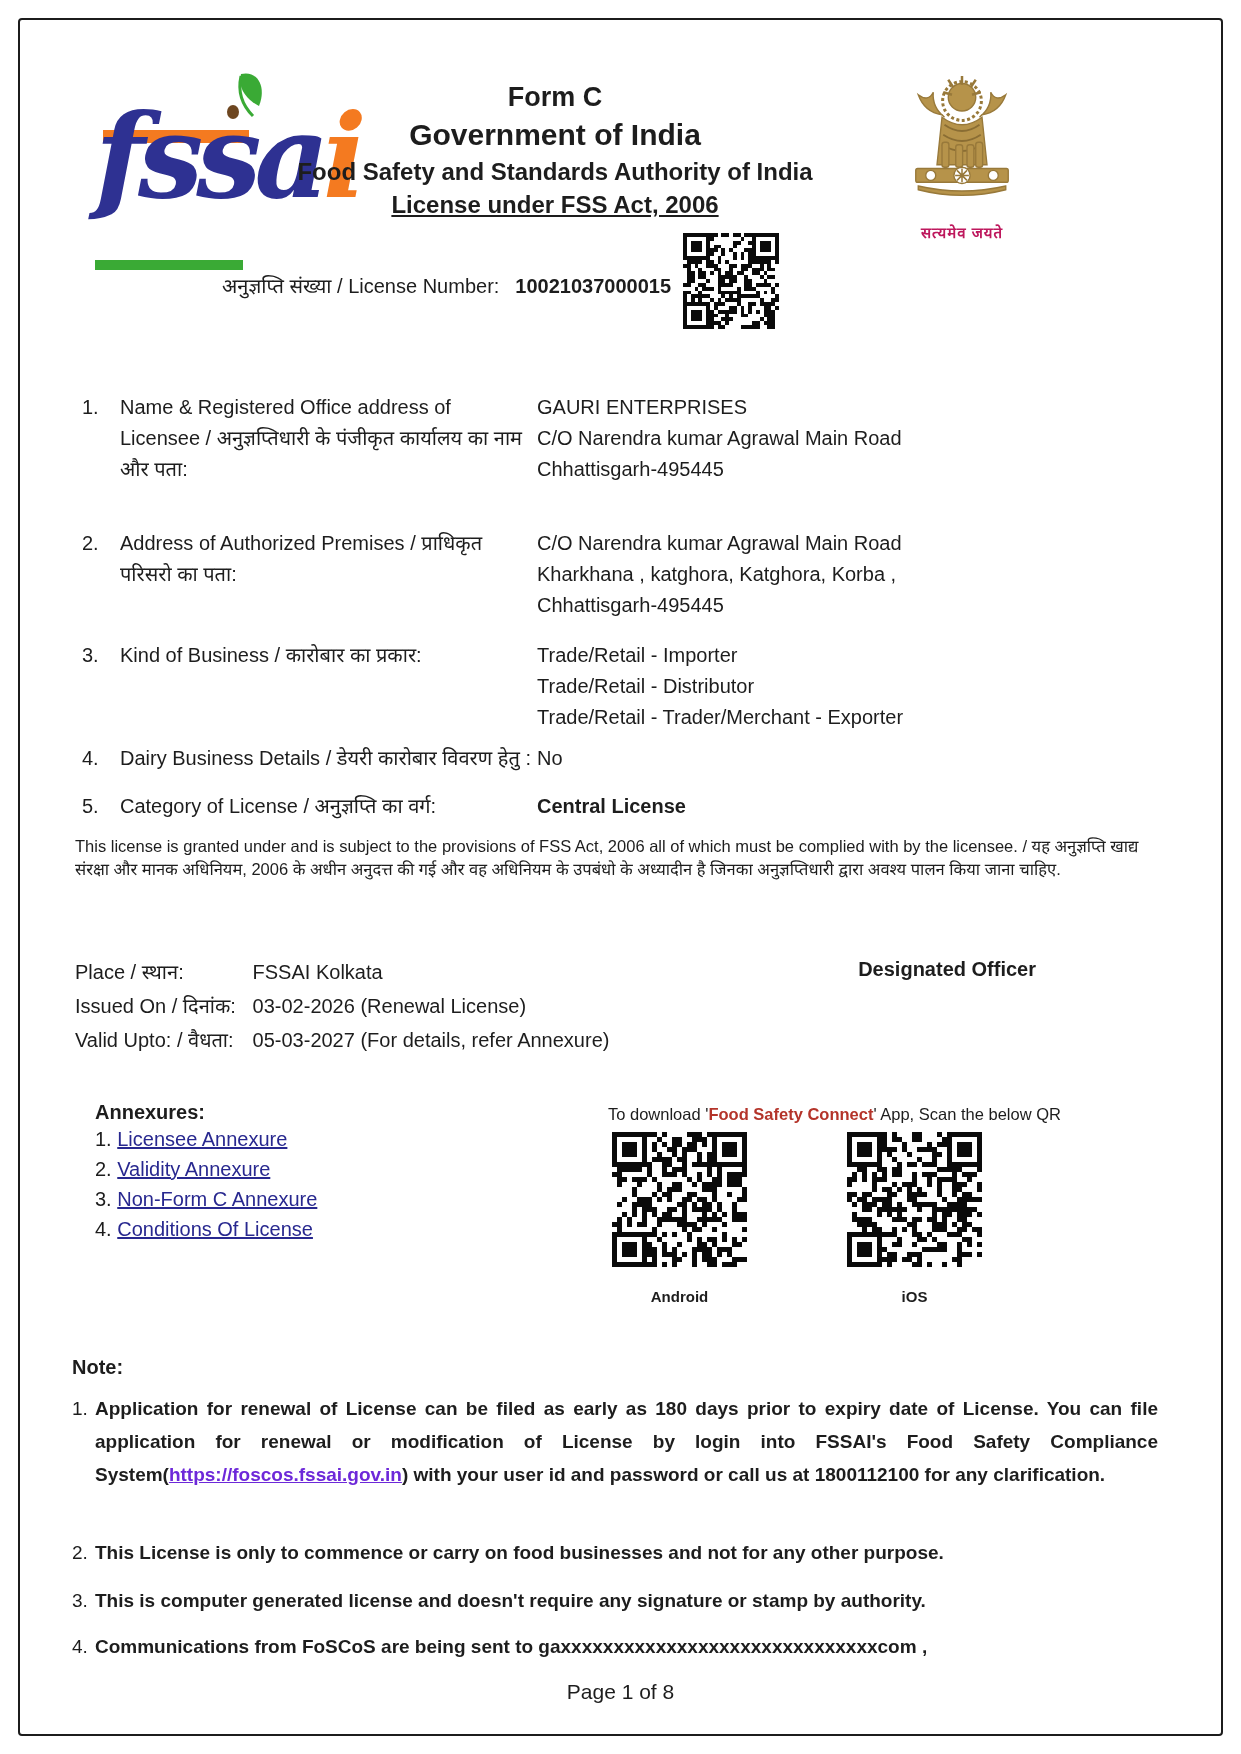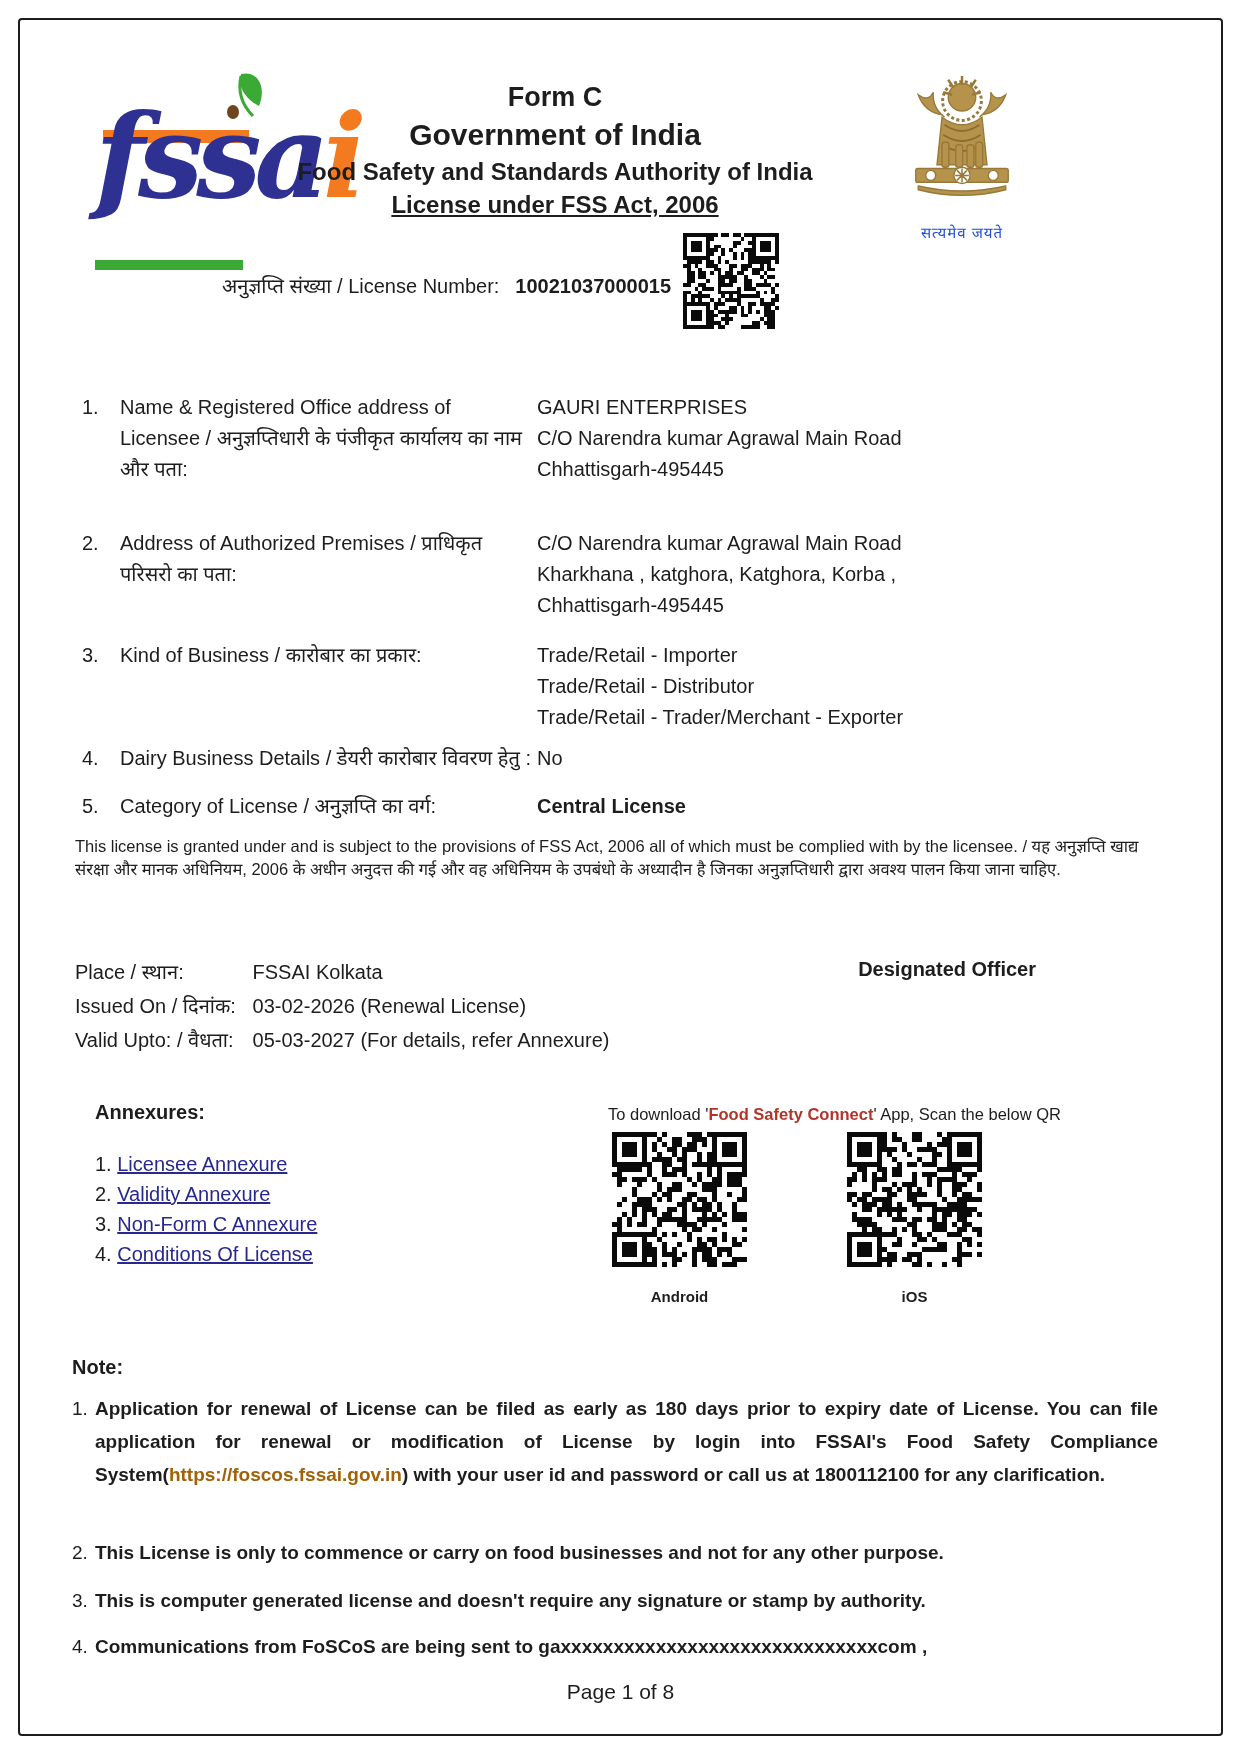"सत्यमेव जयते" .emblem-motto { color: #1d4ed8 -> #be185d; font-weight: 400 -> 700 }
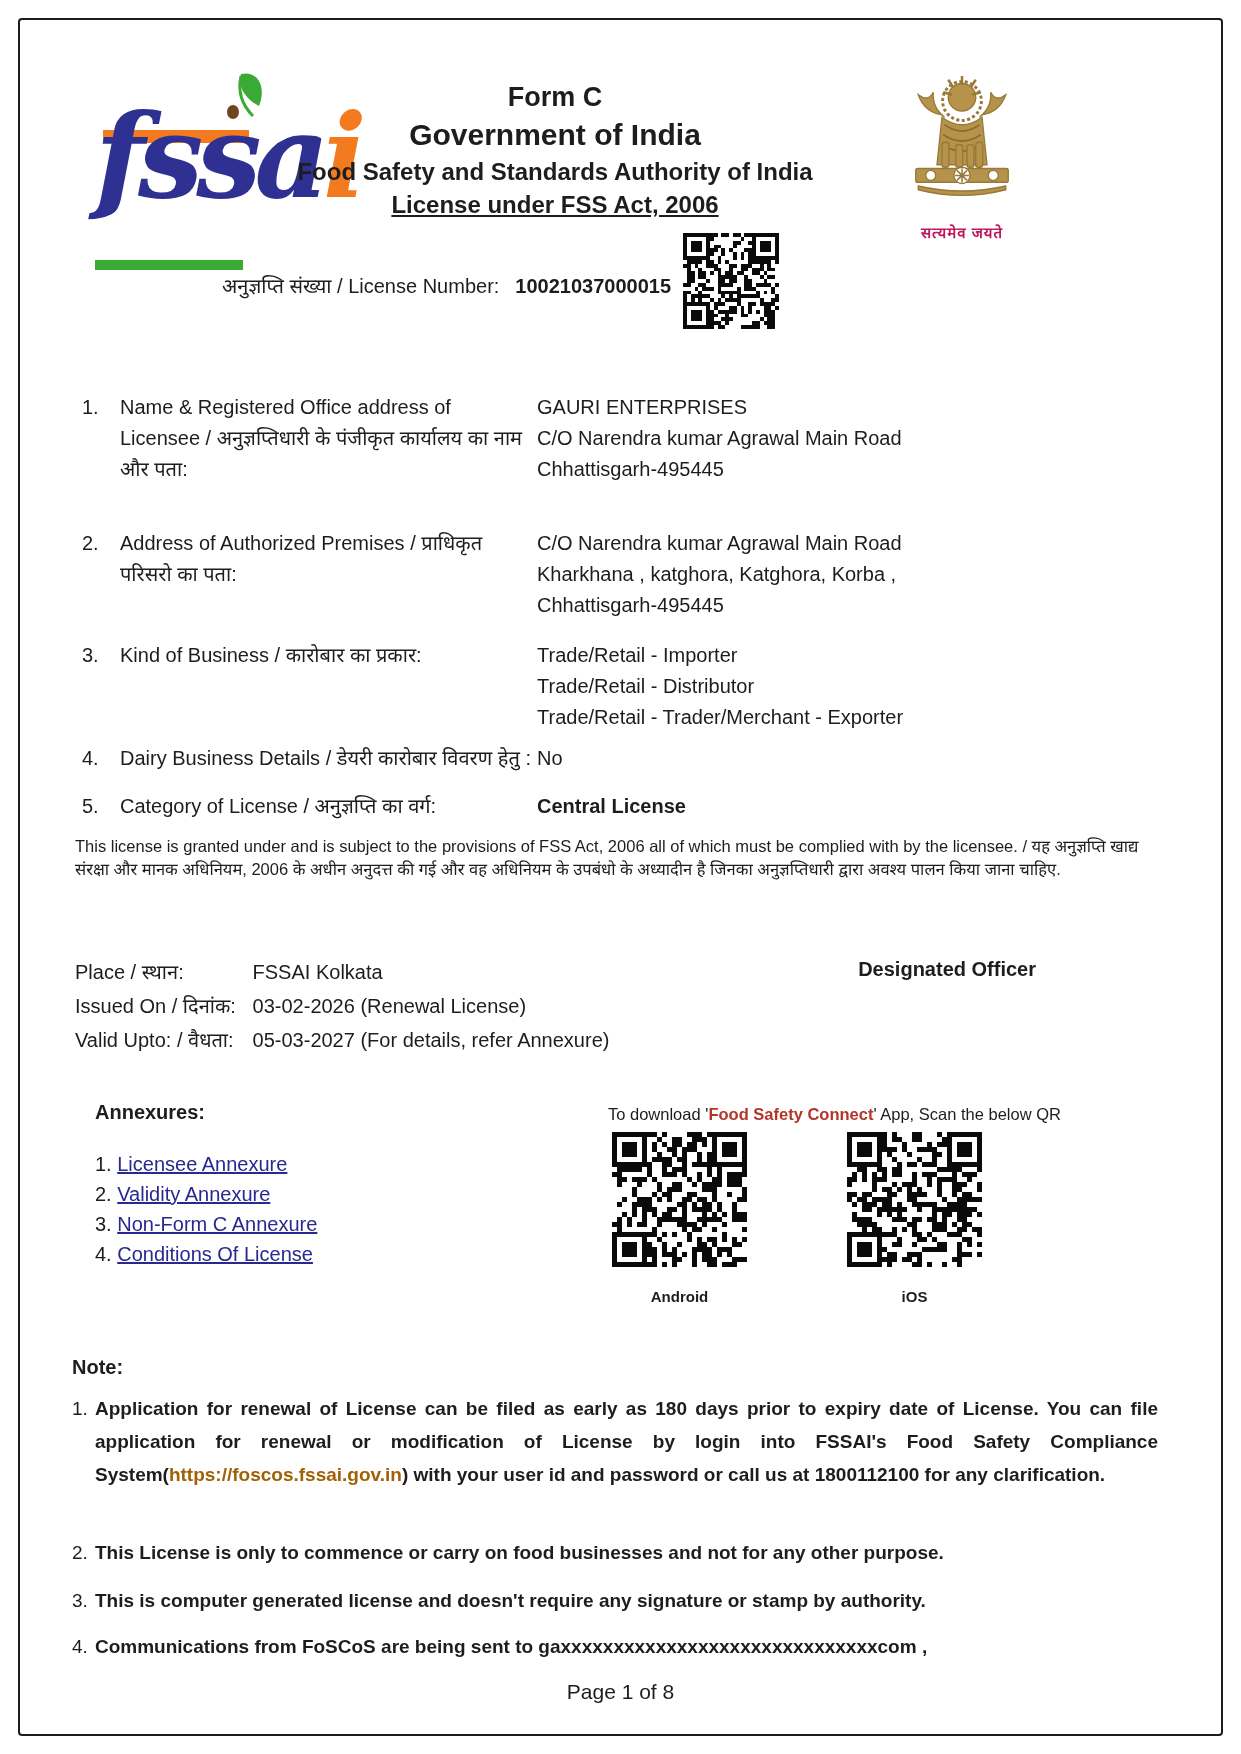"Annexures:" .annex-title { margin-bottom: 25px -> 0 }
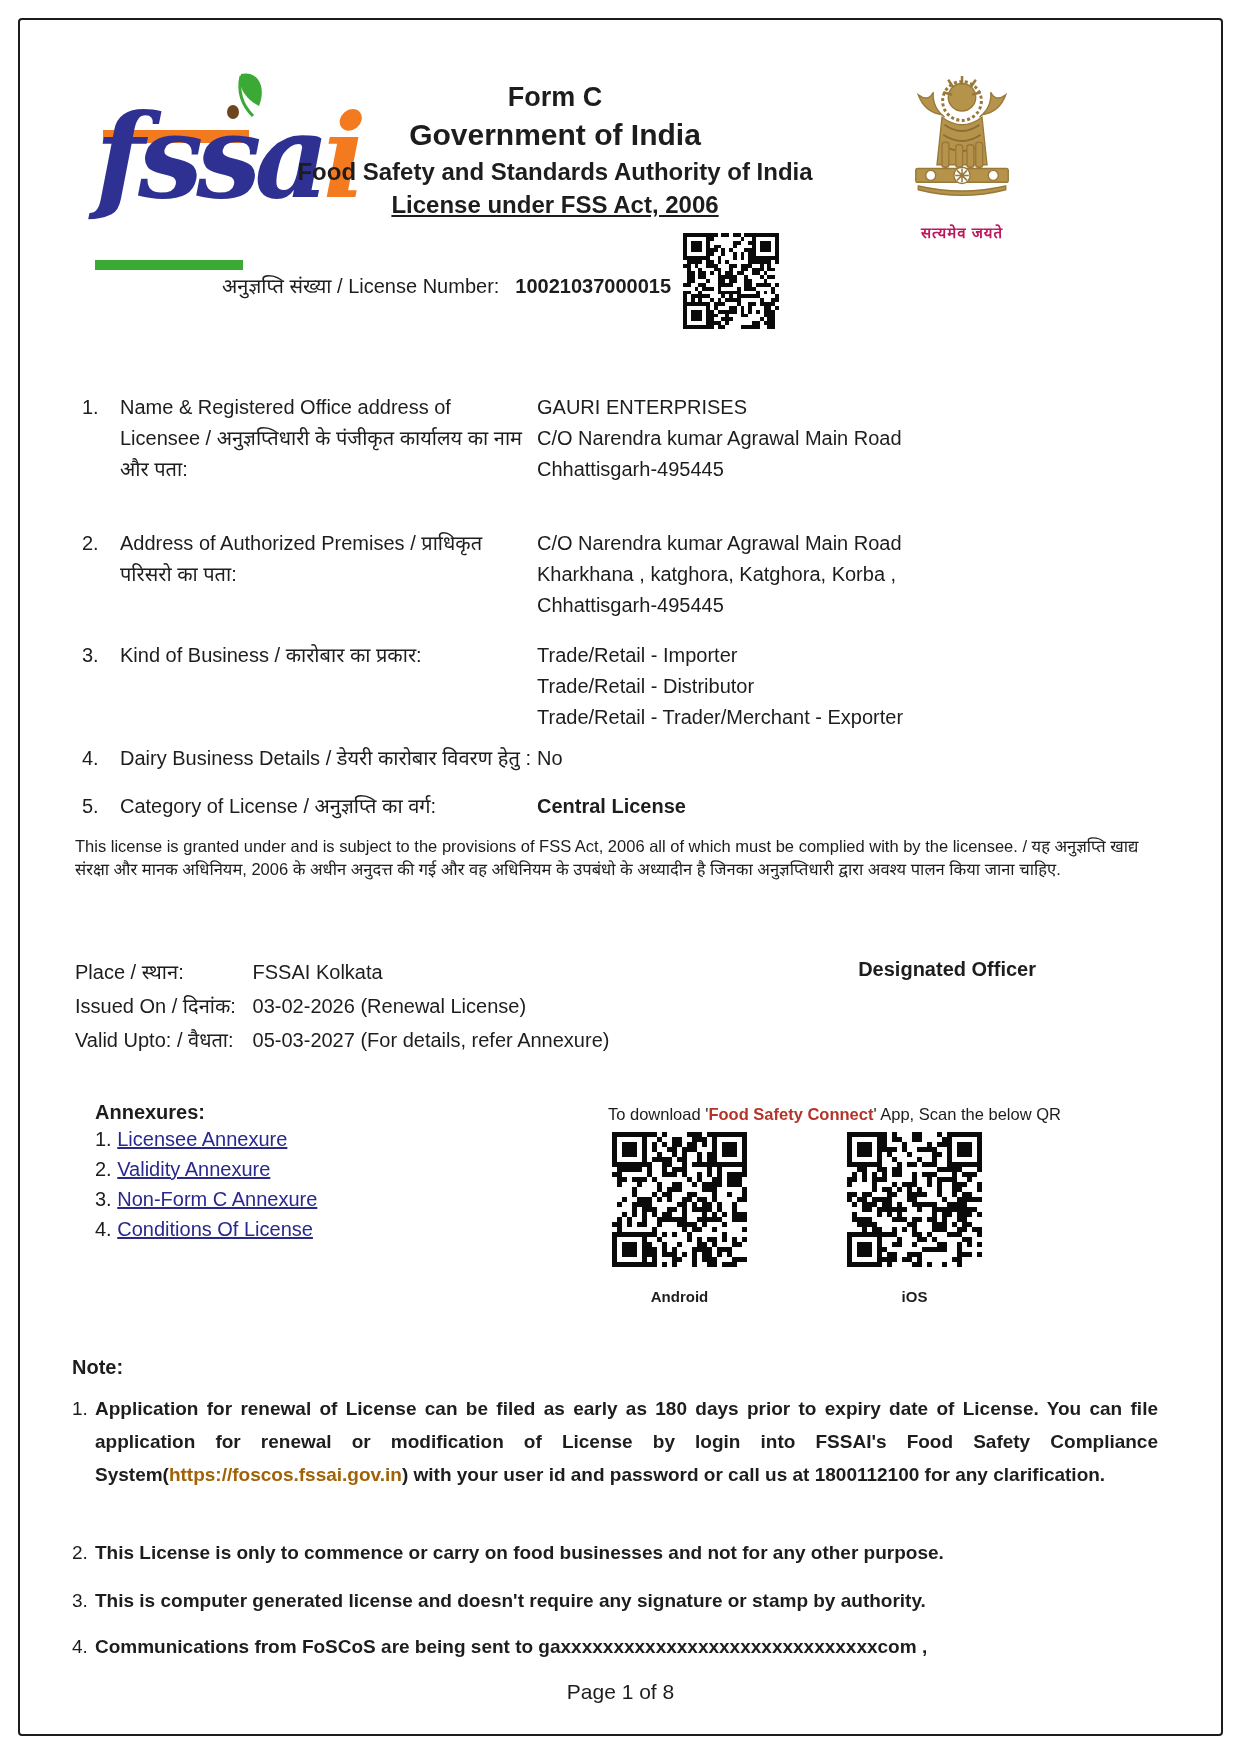"https://foscos.fssai.gov.in" .note a { color: #a16207 -> #6d28d9; text-decoration: none -> underline }
